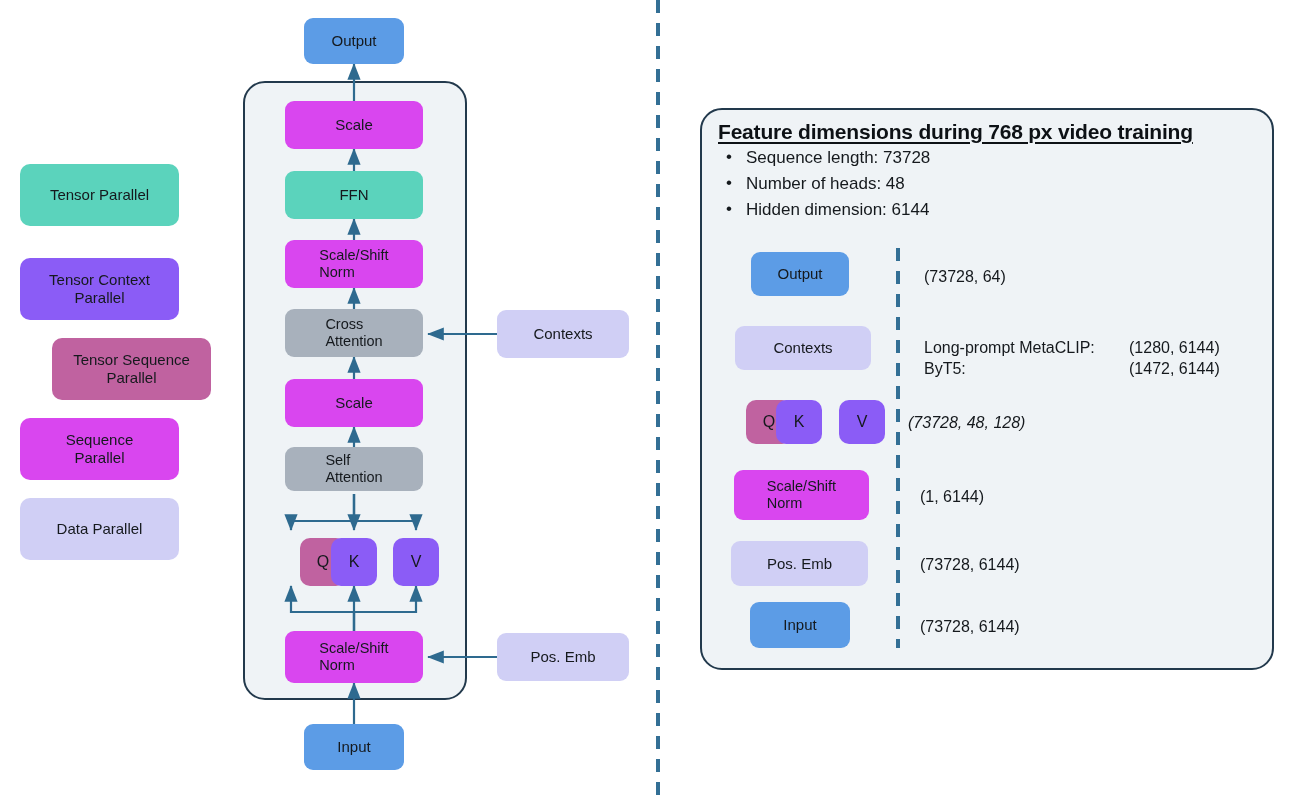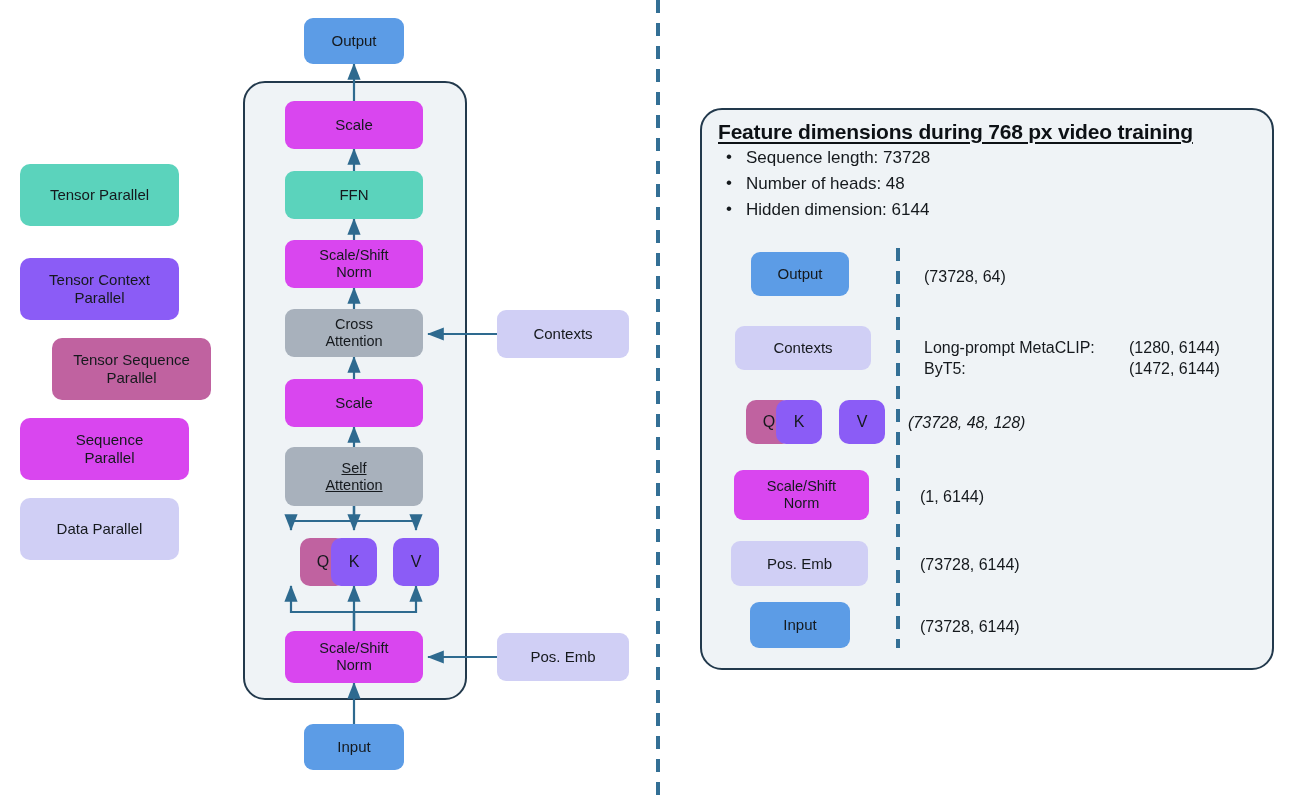"Output" .node { text-align: center -> none }
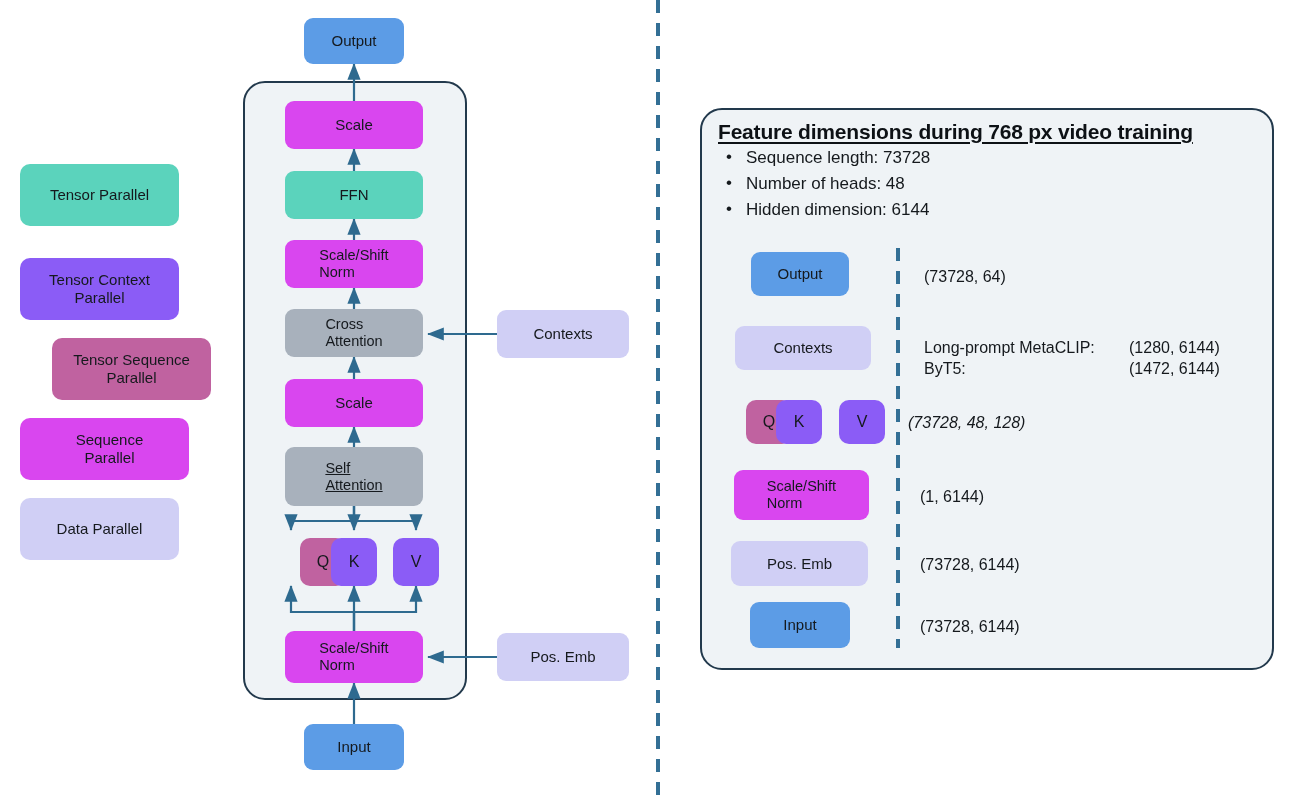"Sequence" div.legend-item { padding-left: 10px -> none }
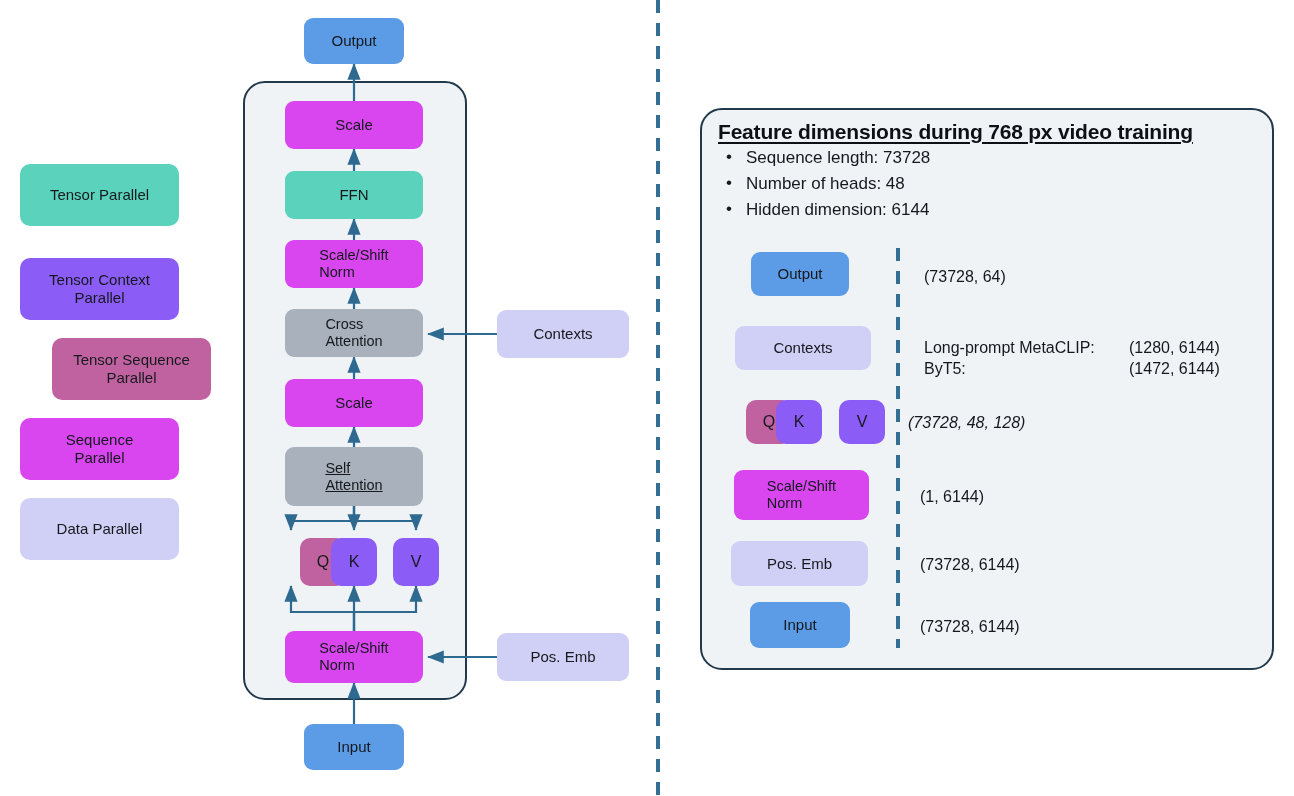"Self" div.node { height: 59px -> 44px; text-decoration: underline -> none }
